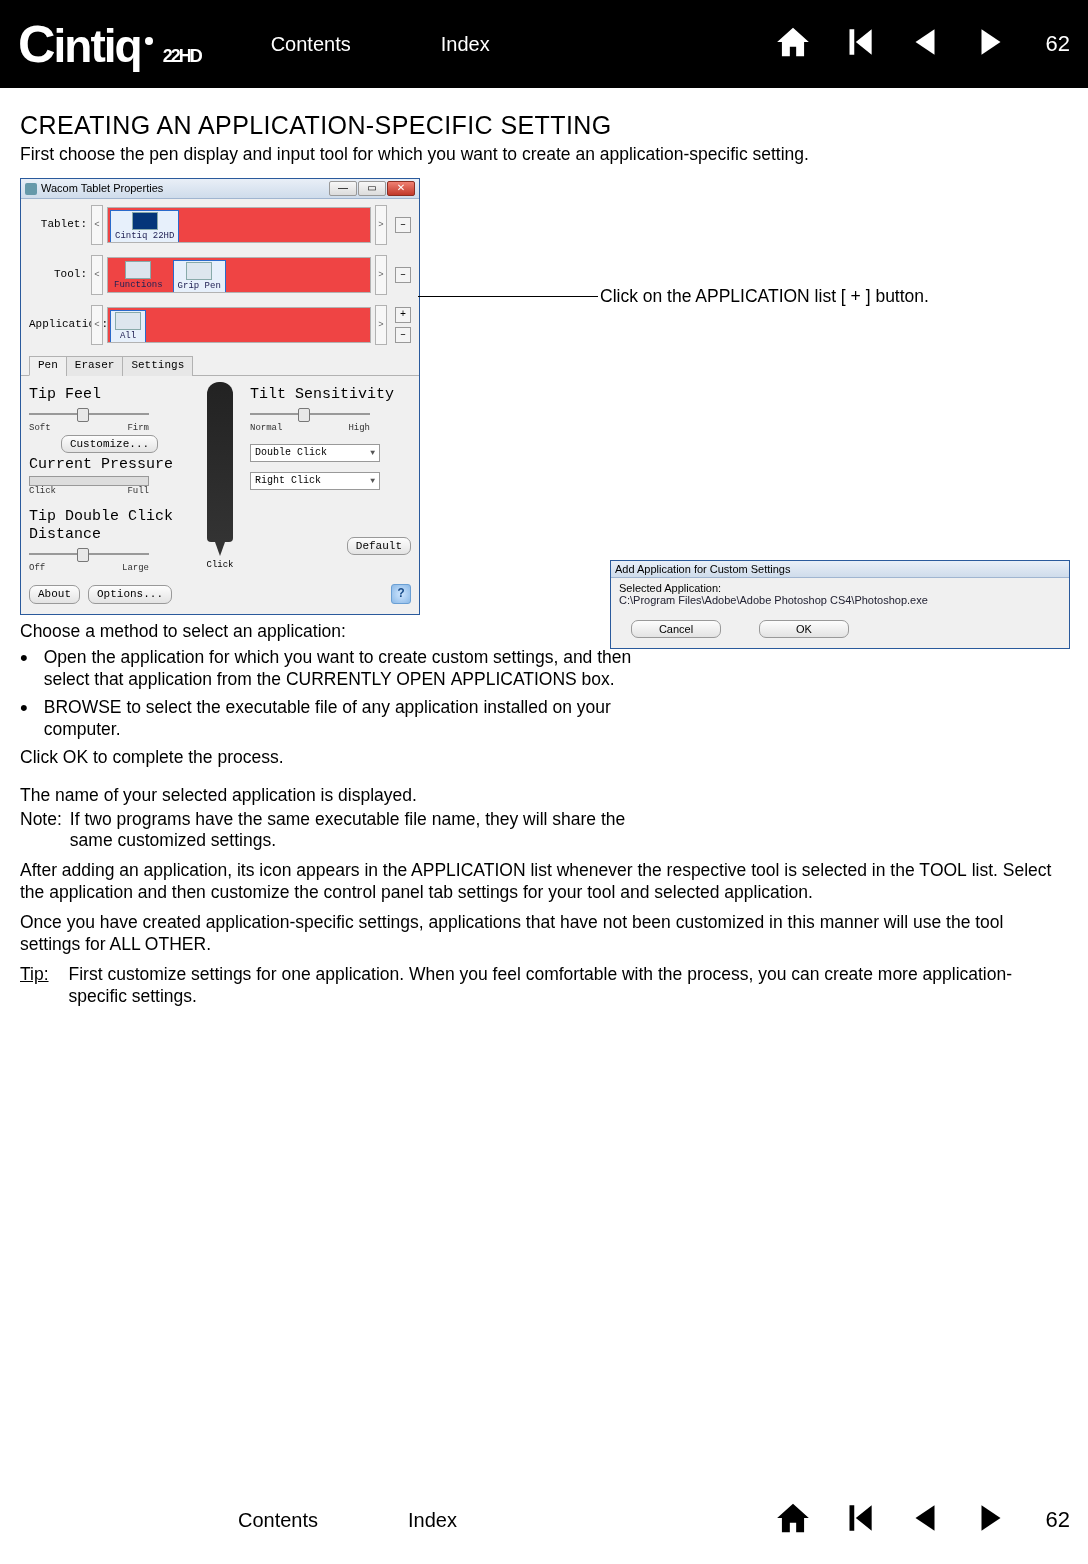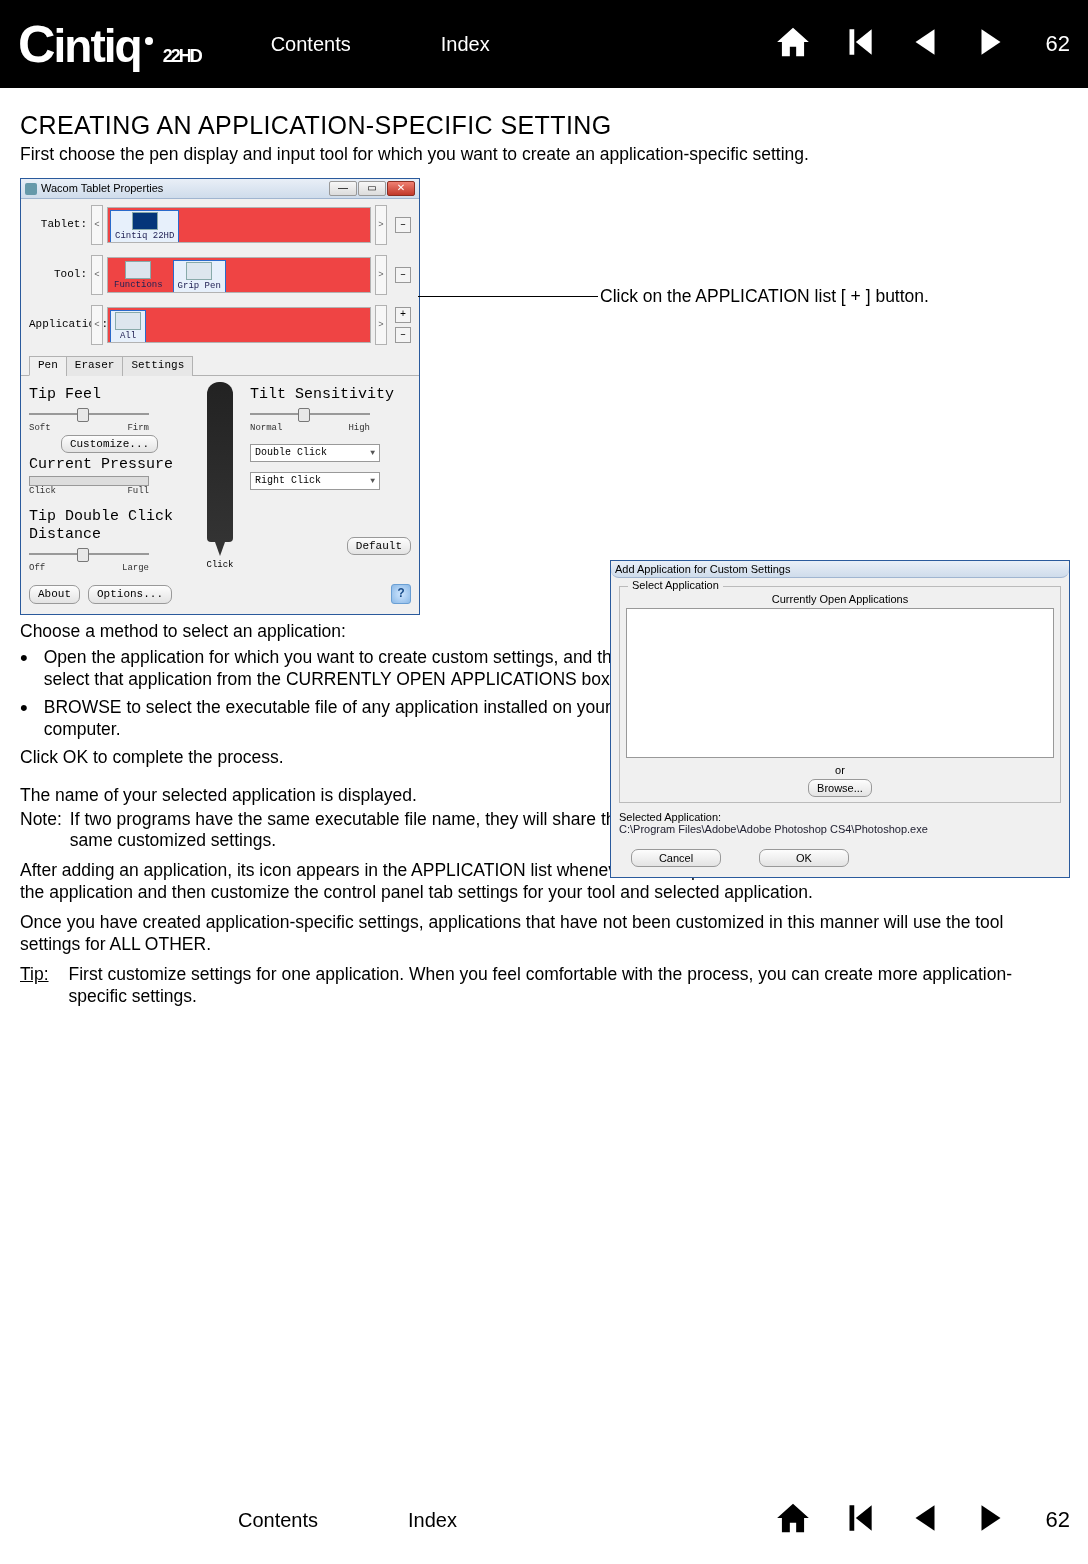"Add Application for Custom Settings" .add-dlg .wacom-titlebar { border-radius: 8px -> none }
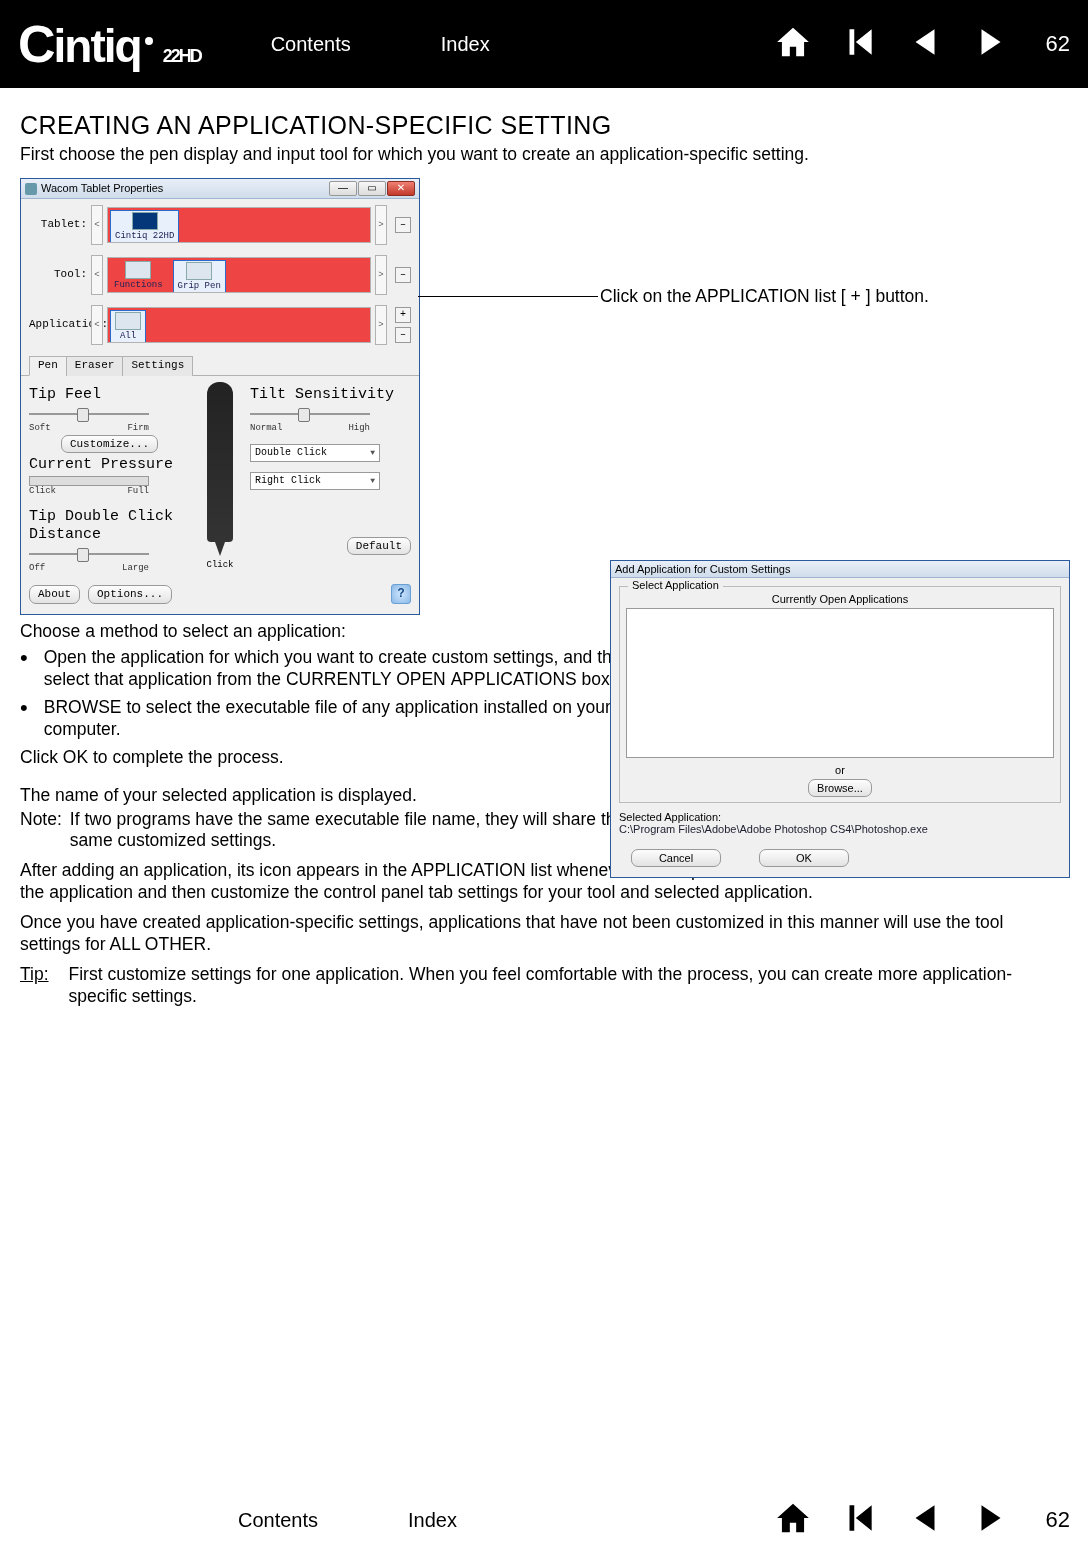"Select Application" div.grp { html: <div> <span>Select Application</span> <div>Currently Open Applications</div> <div></div> <div>or</div> <div> <span>Browse...</span> </div> </div> -> none }
